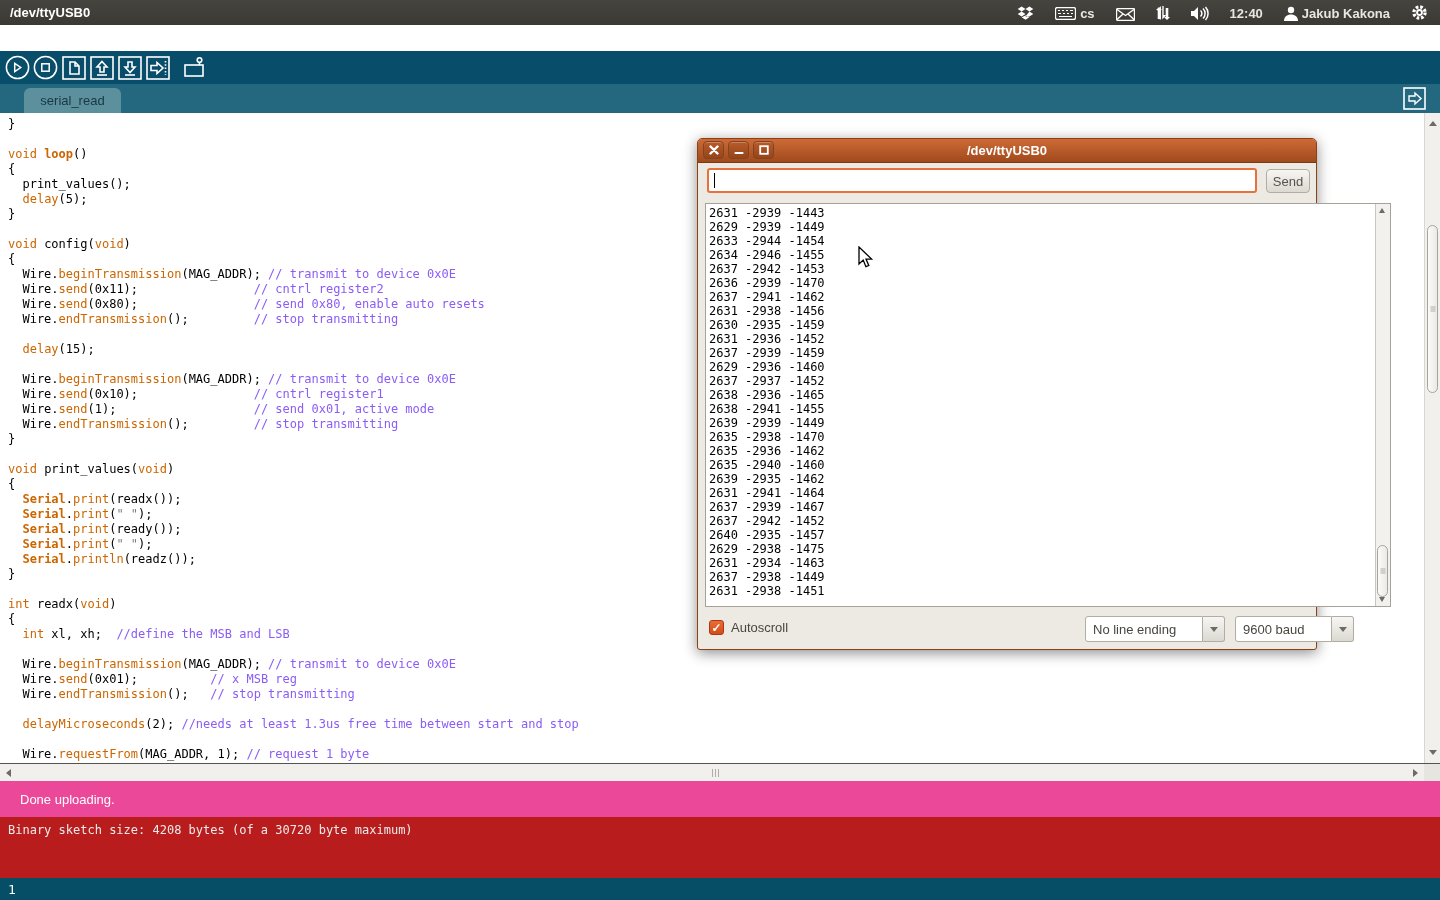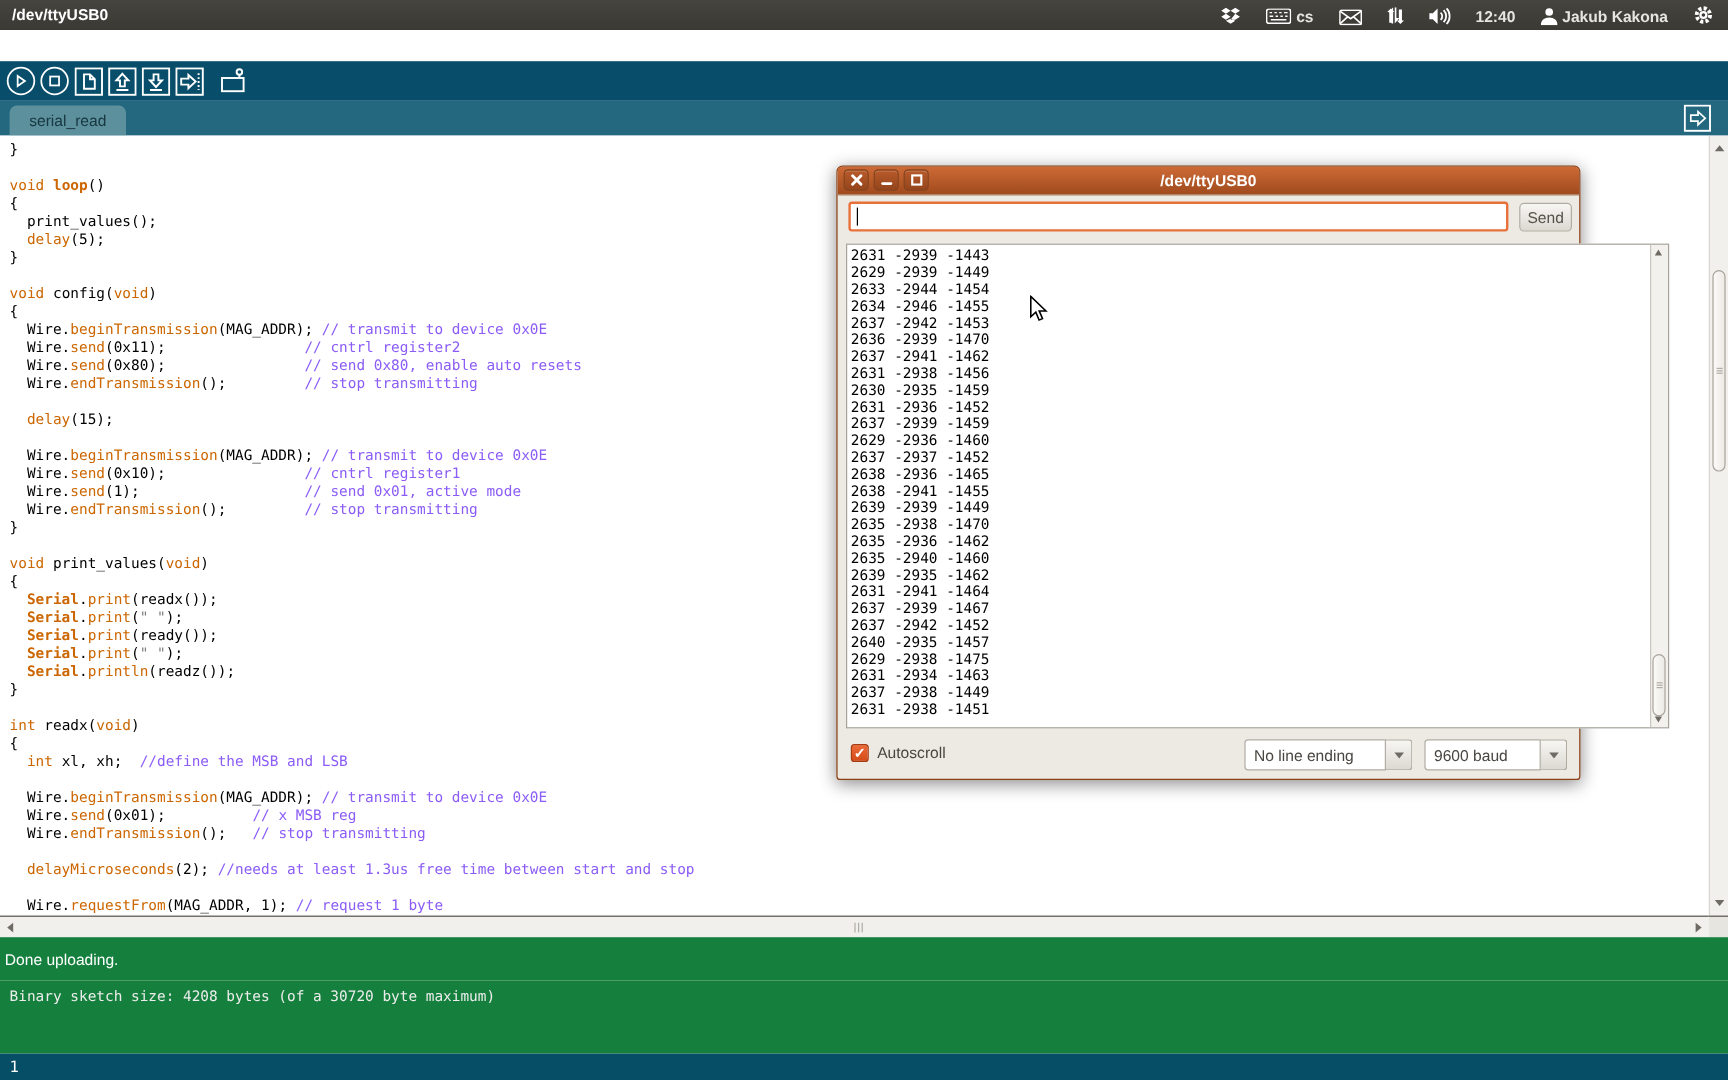"serial_read" .tab { left: 8px -> 24px }
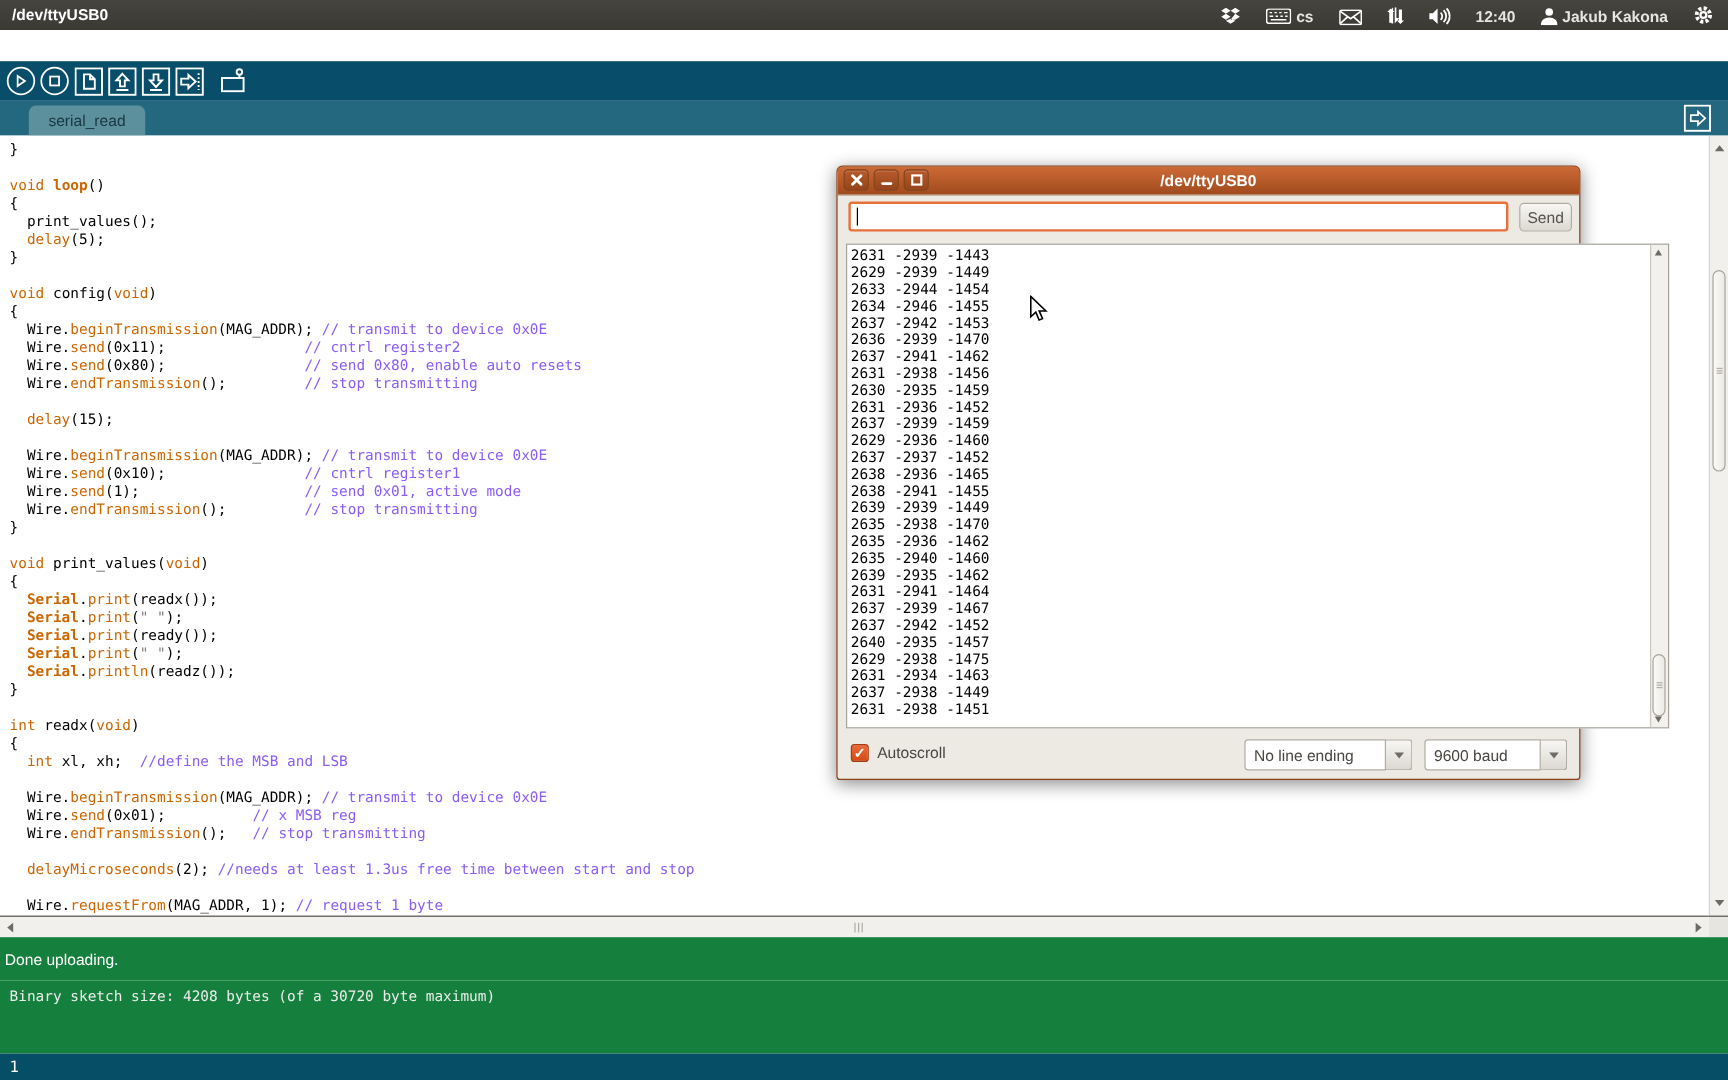"No line ending" .dd { margin-left: none -> 48px }
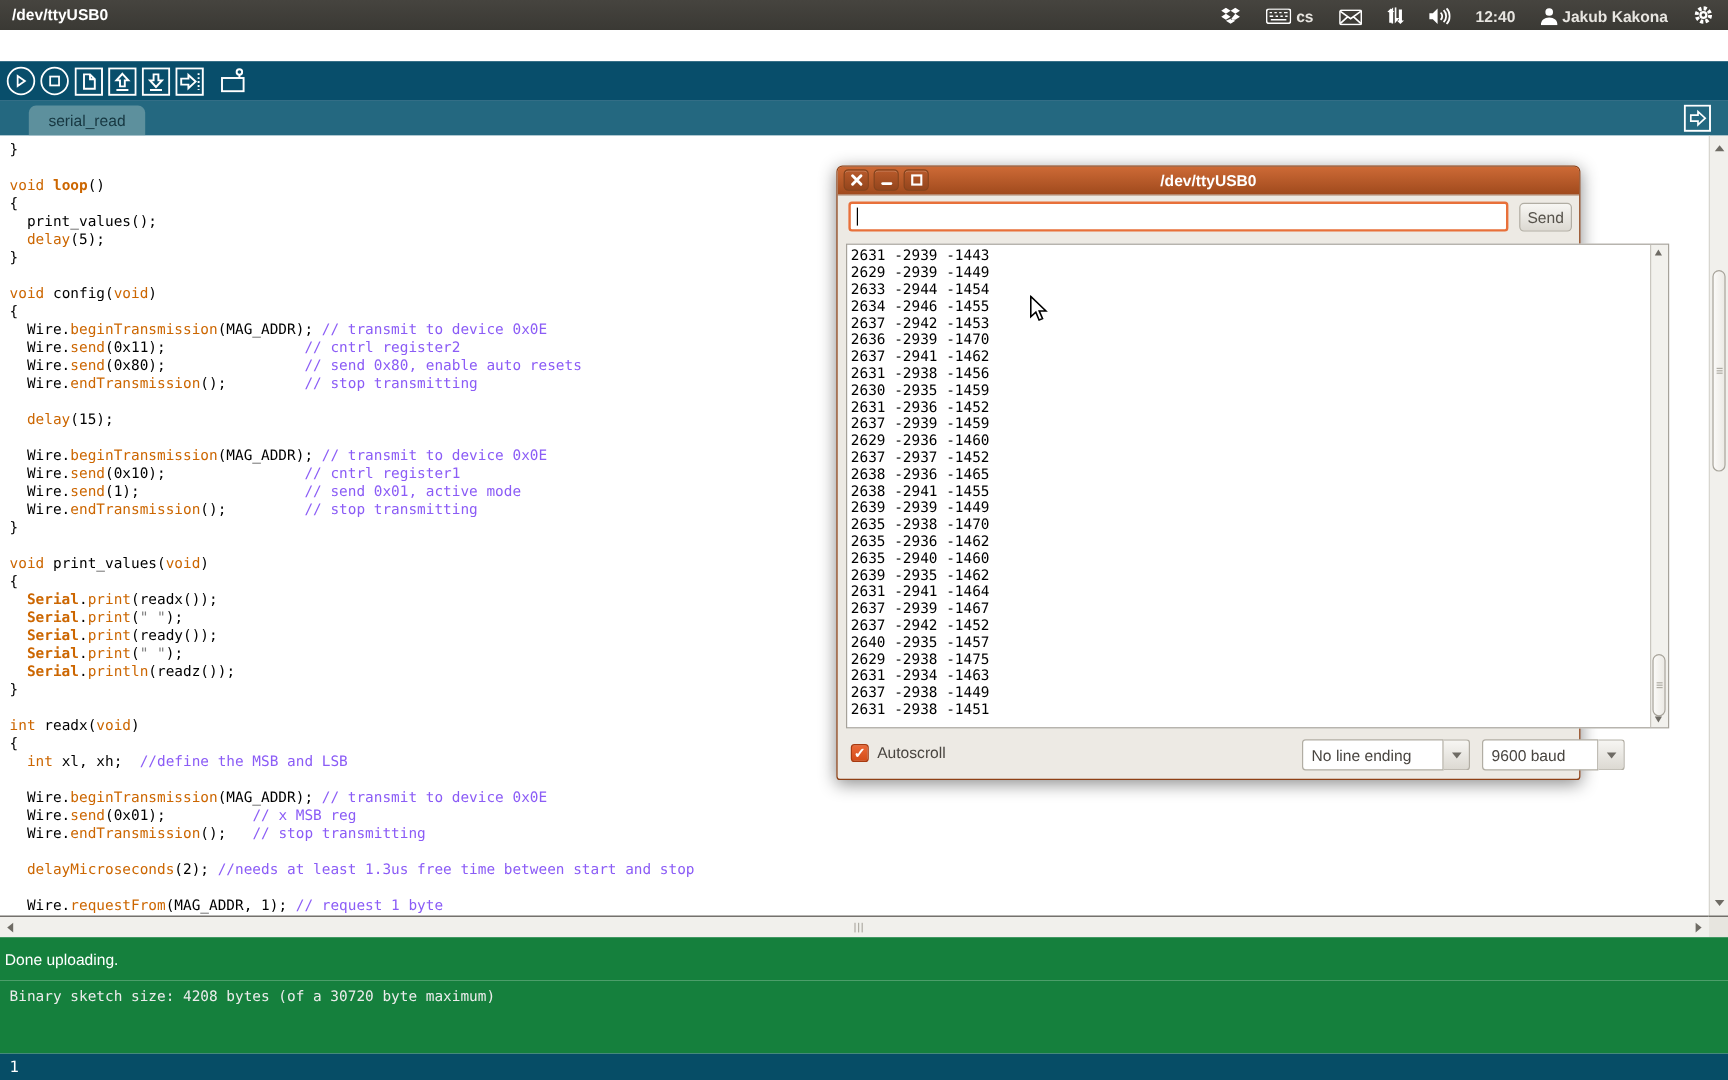"Done uploading." .statusbar { background: #15803d -> #ec4899; padding-left: 4px -> 20px }
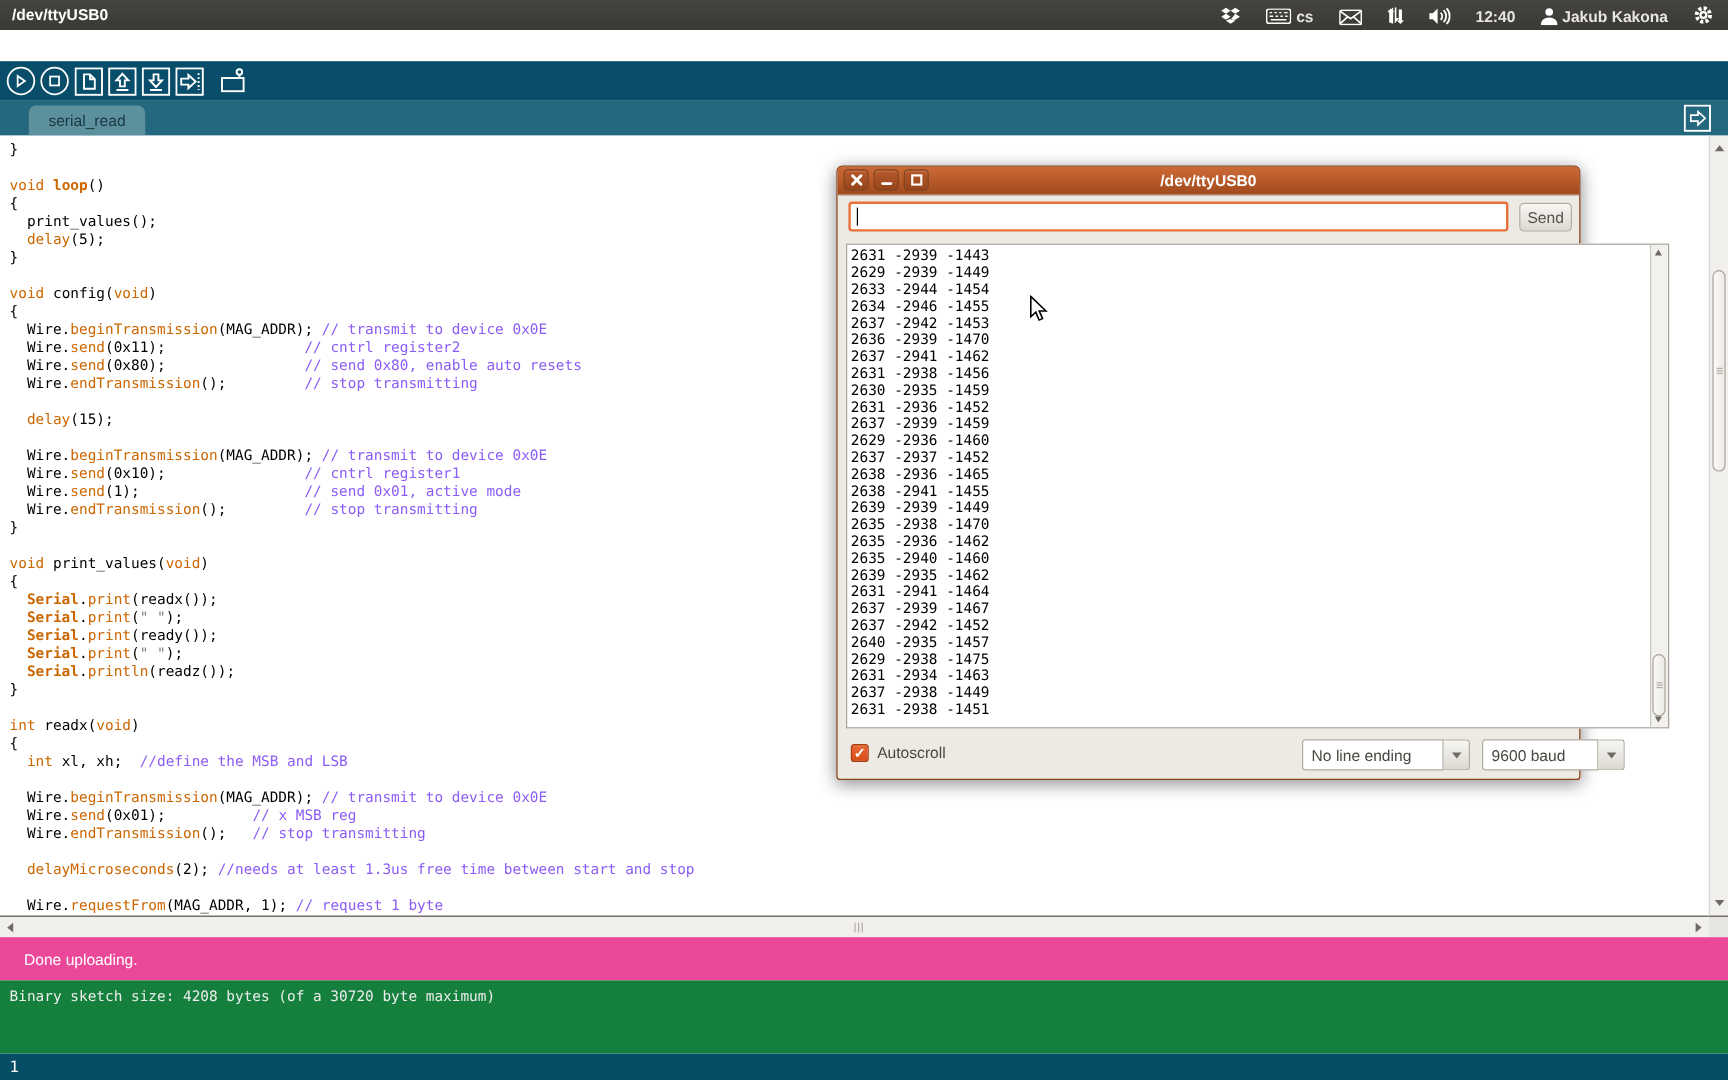"Binary sketch size: 4208 bytes" .console { background: #15803d -> #b91c1c }
